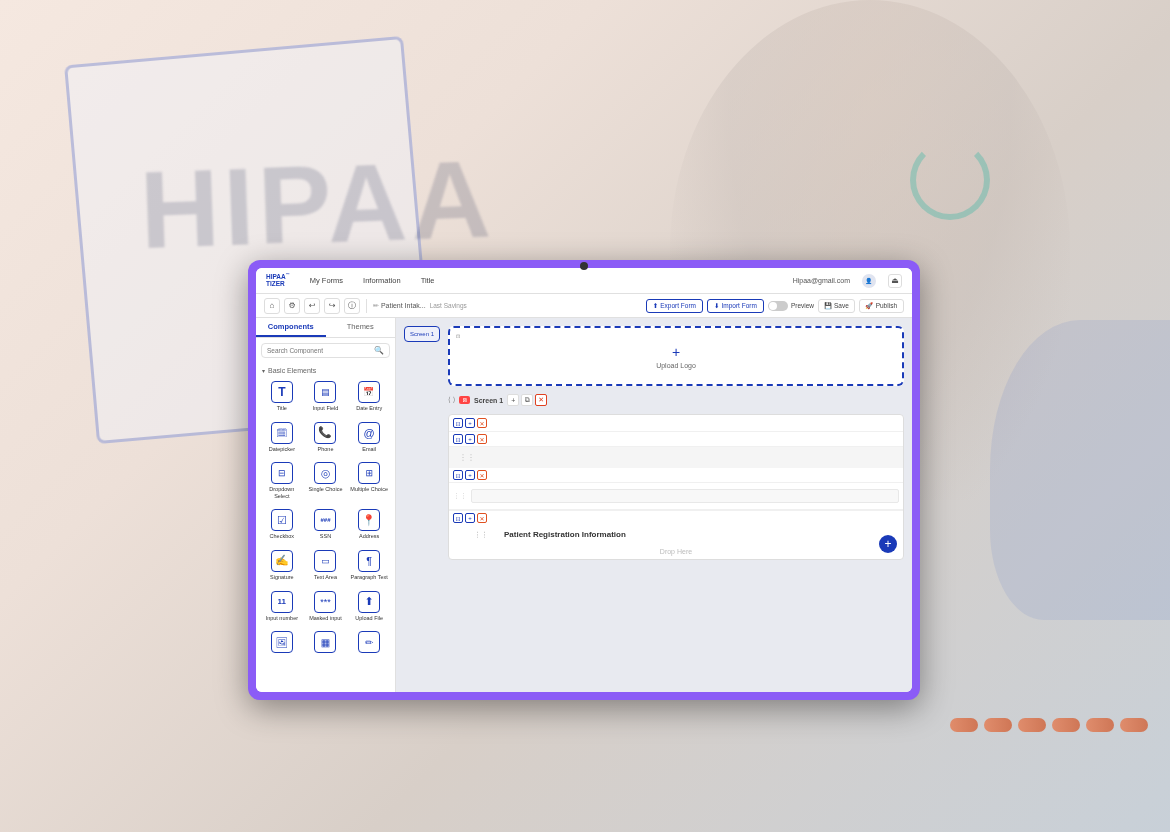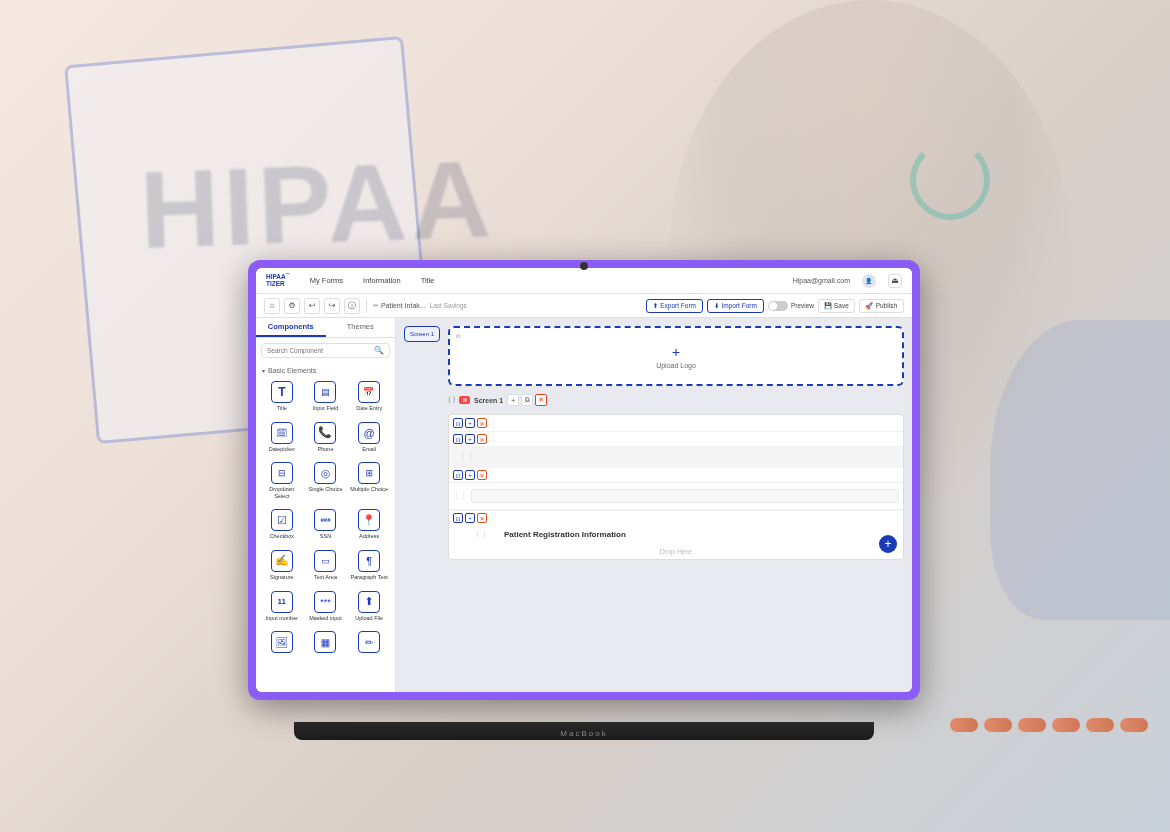"MacBook" div.laptop-base { html: <div> <span>MacBook</span> </div> -> none }
